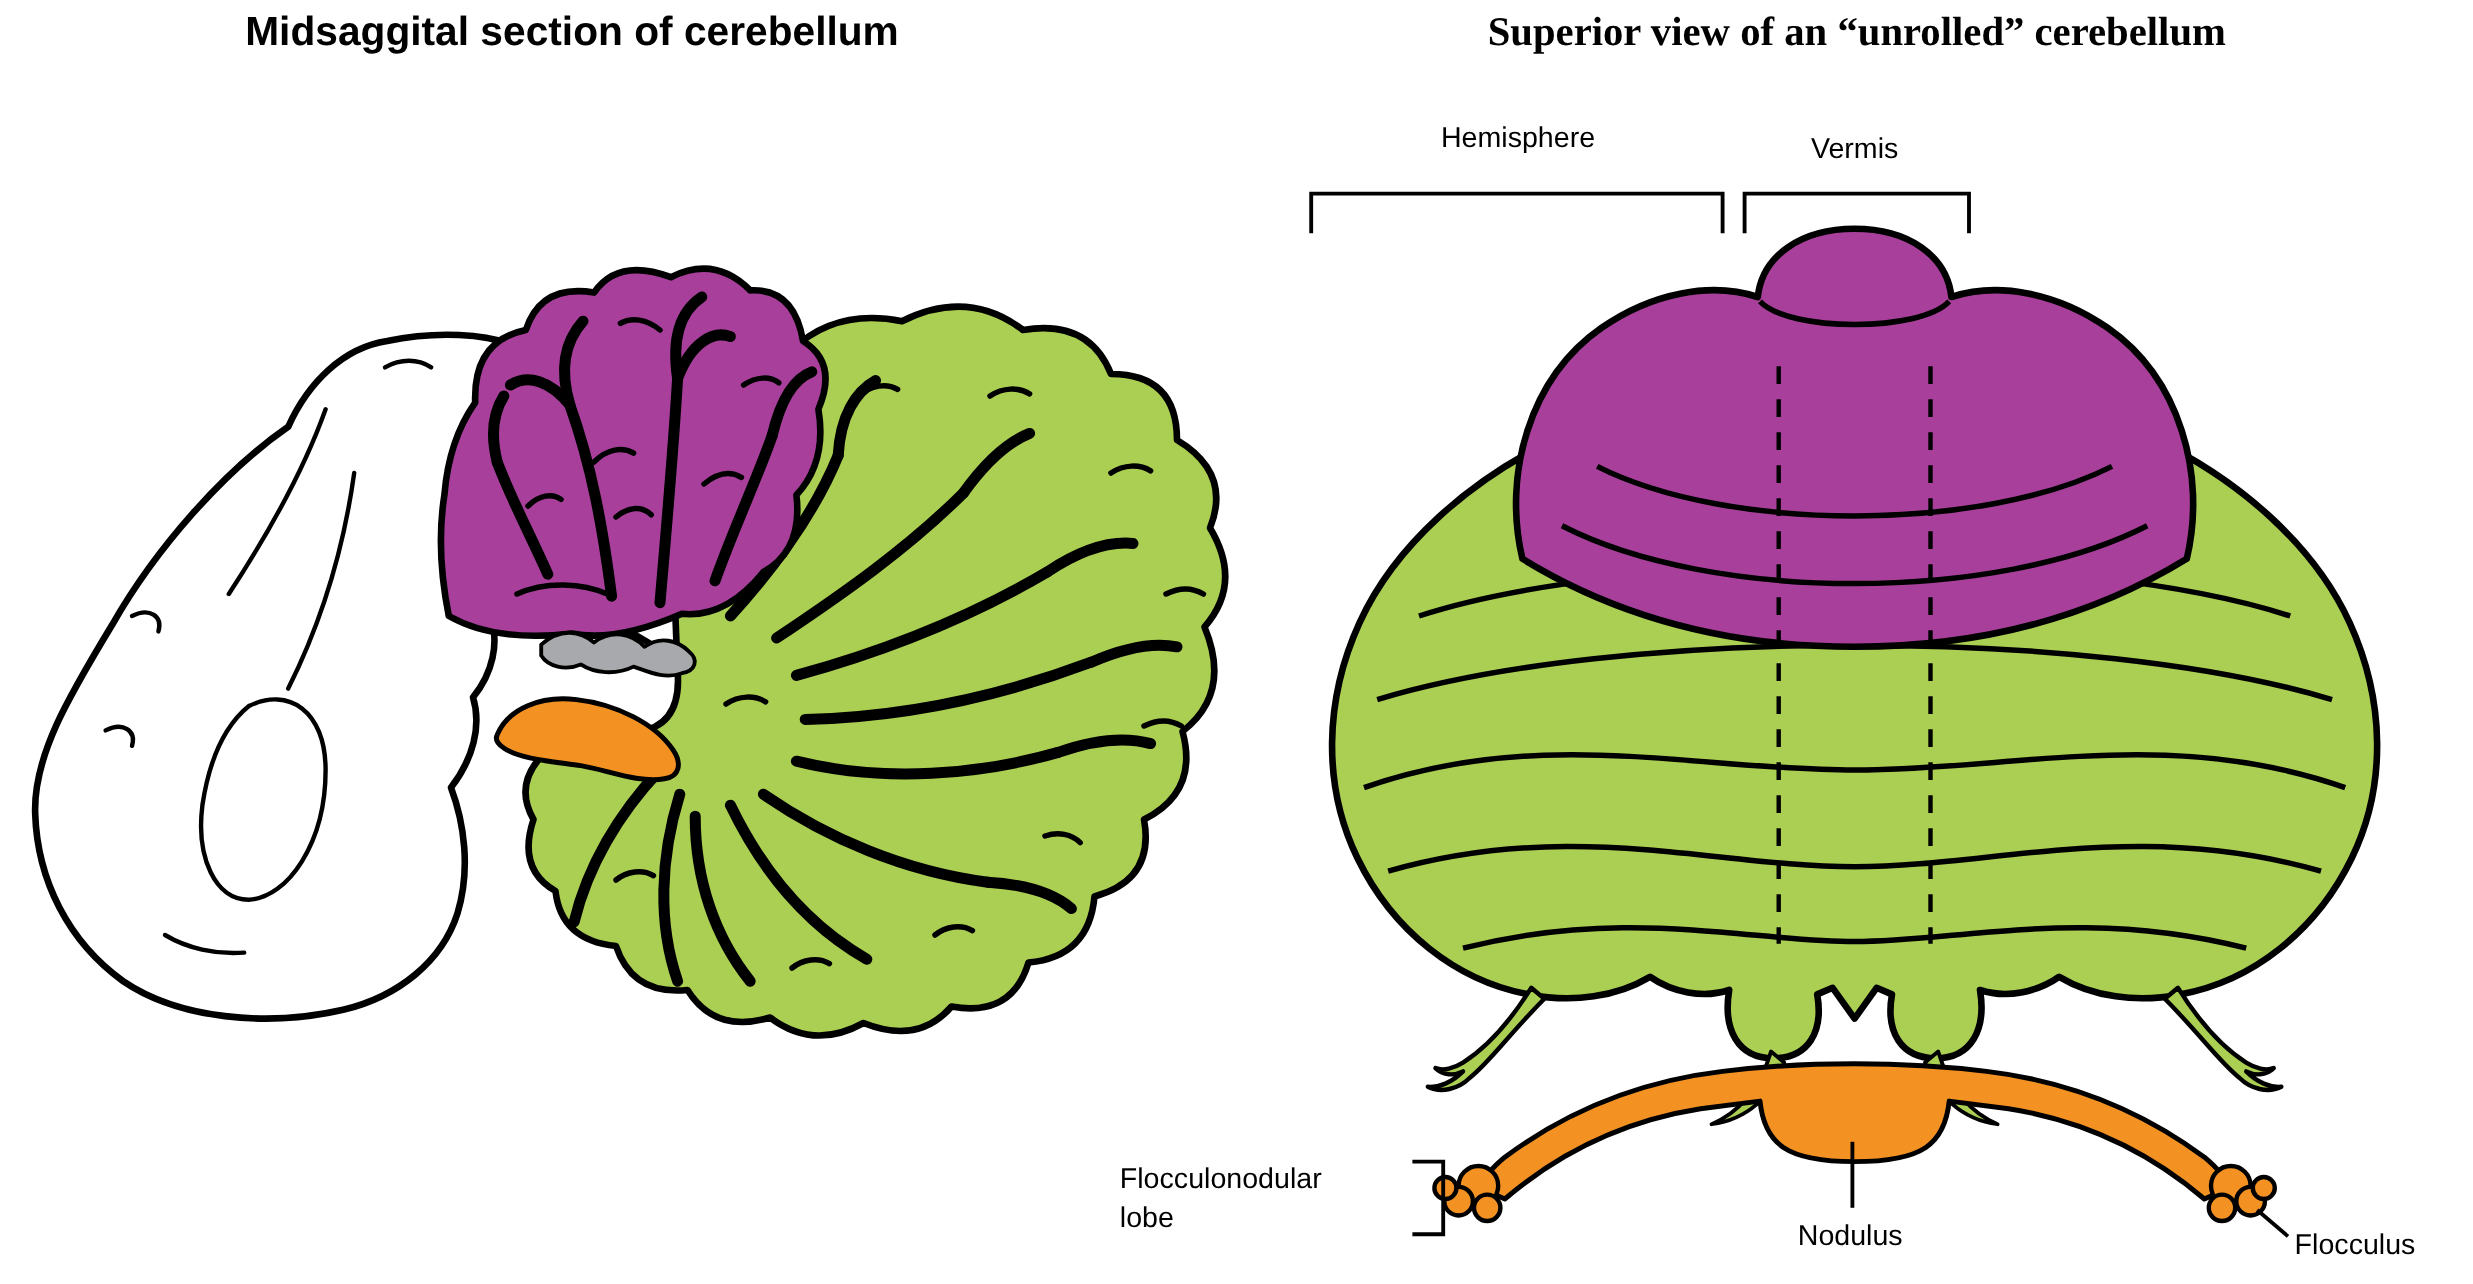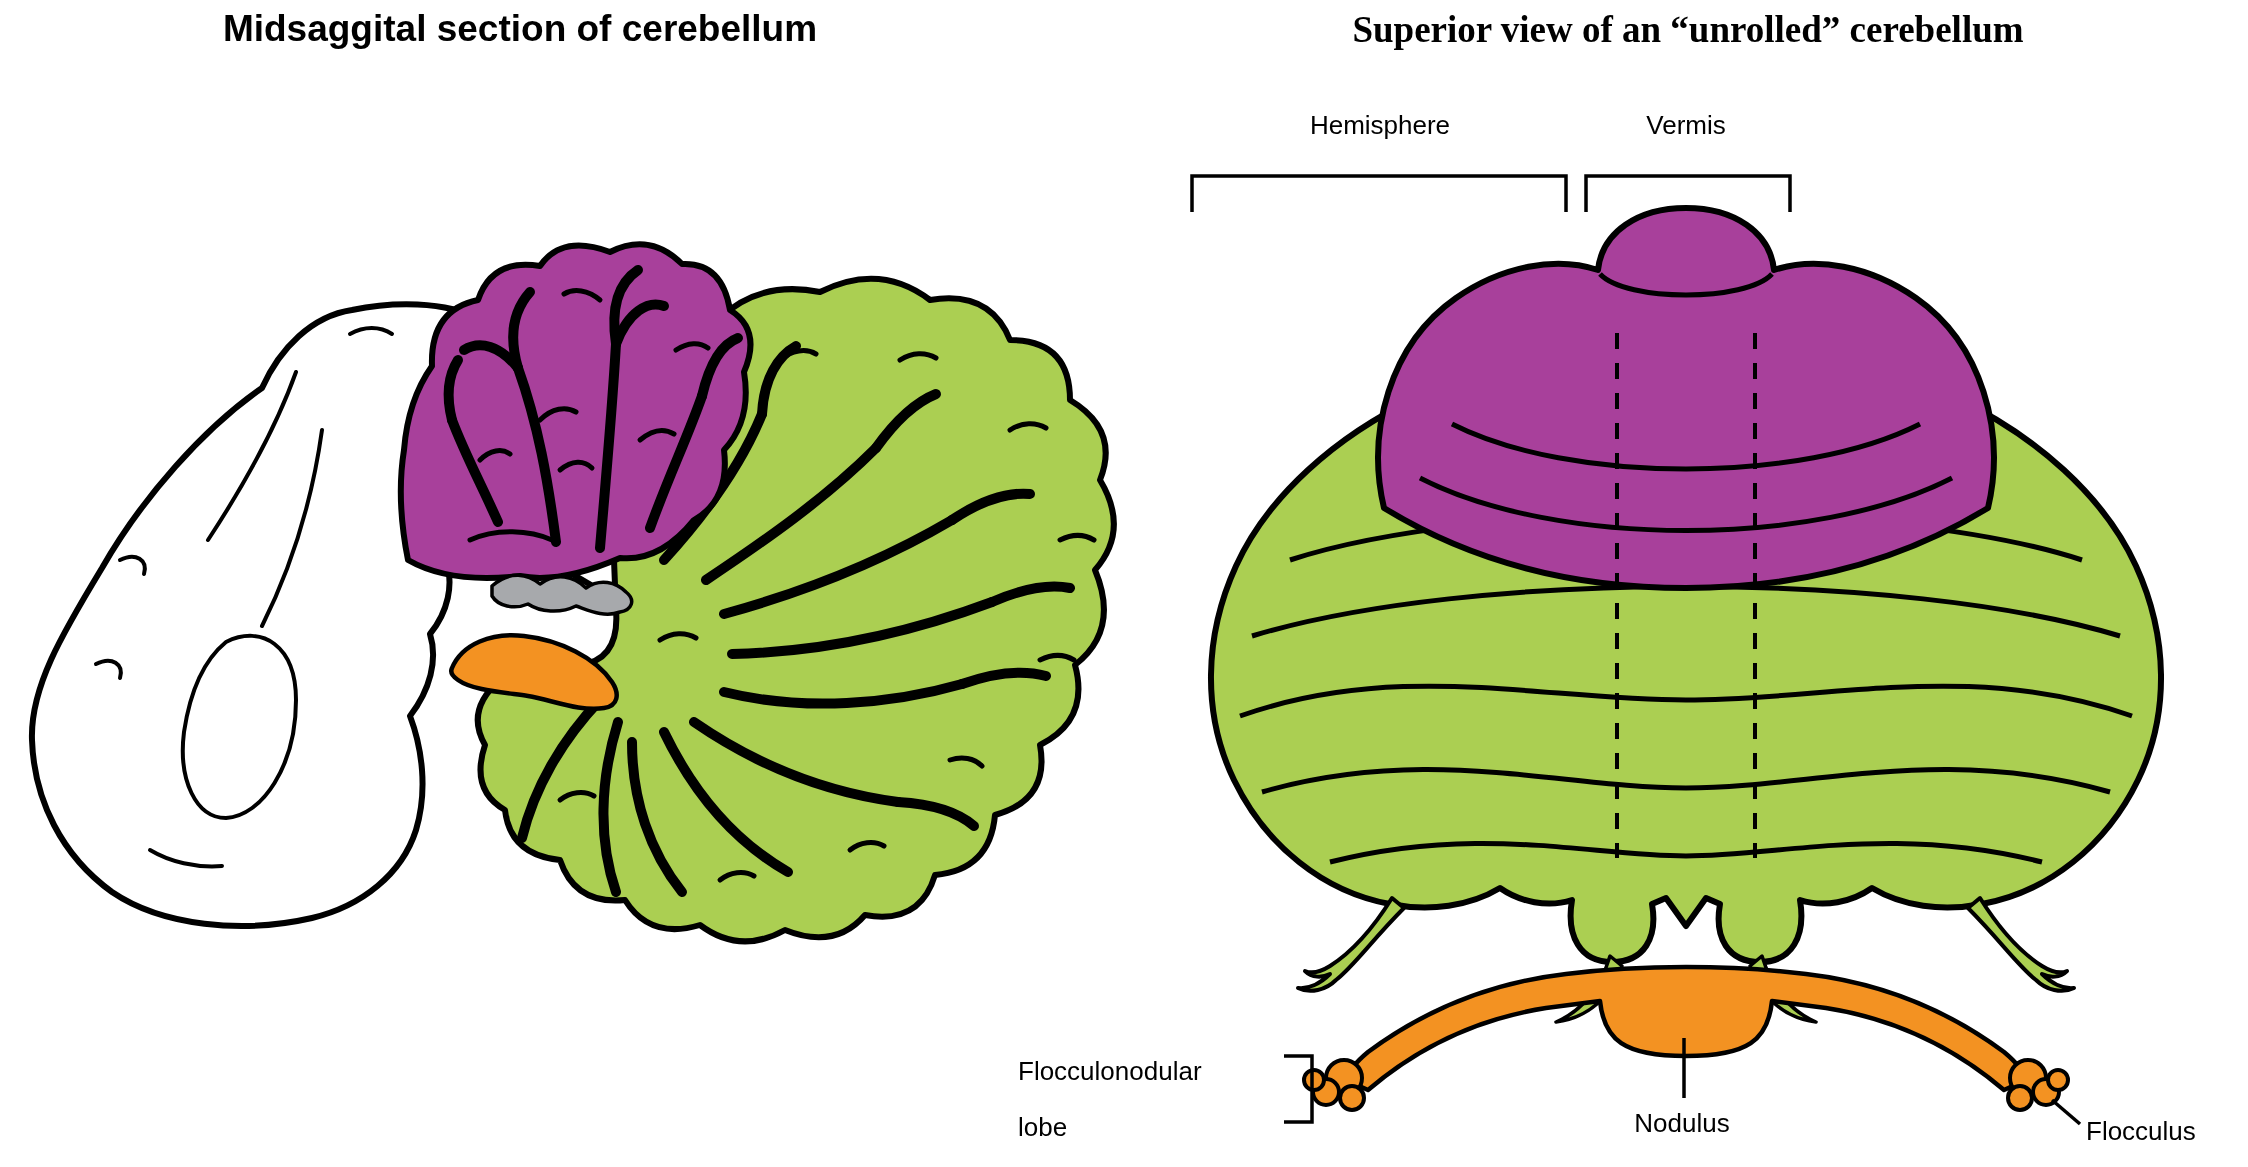"Vermis" div.label { top: 110px -> 120px }
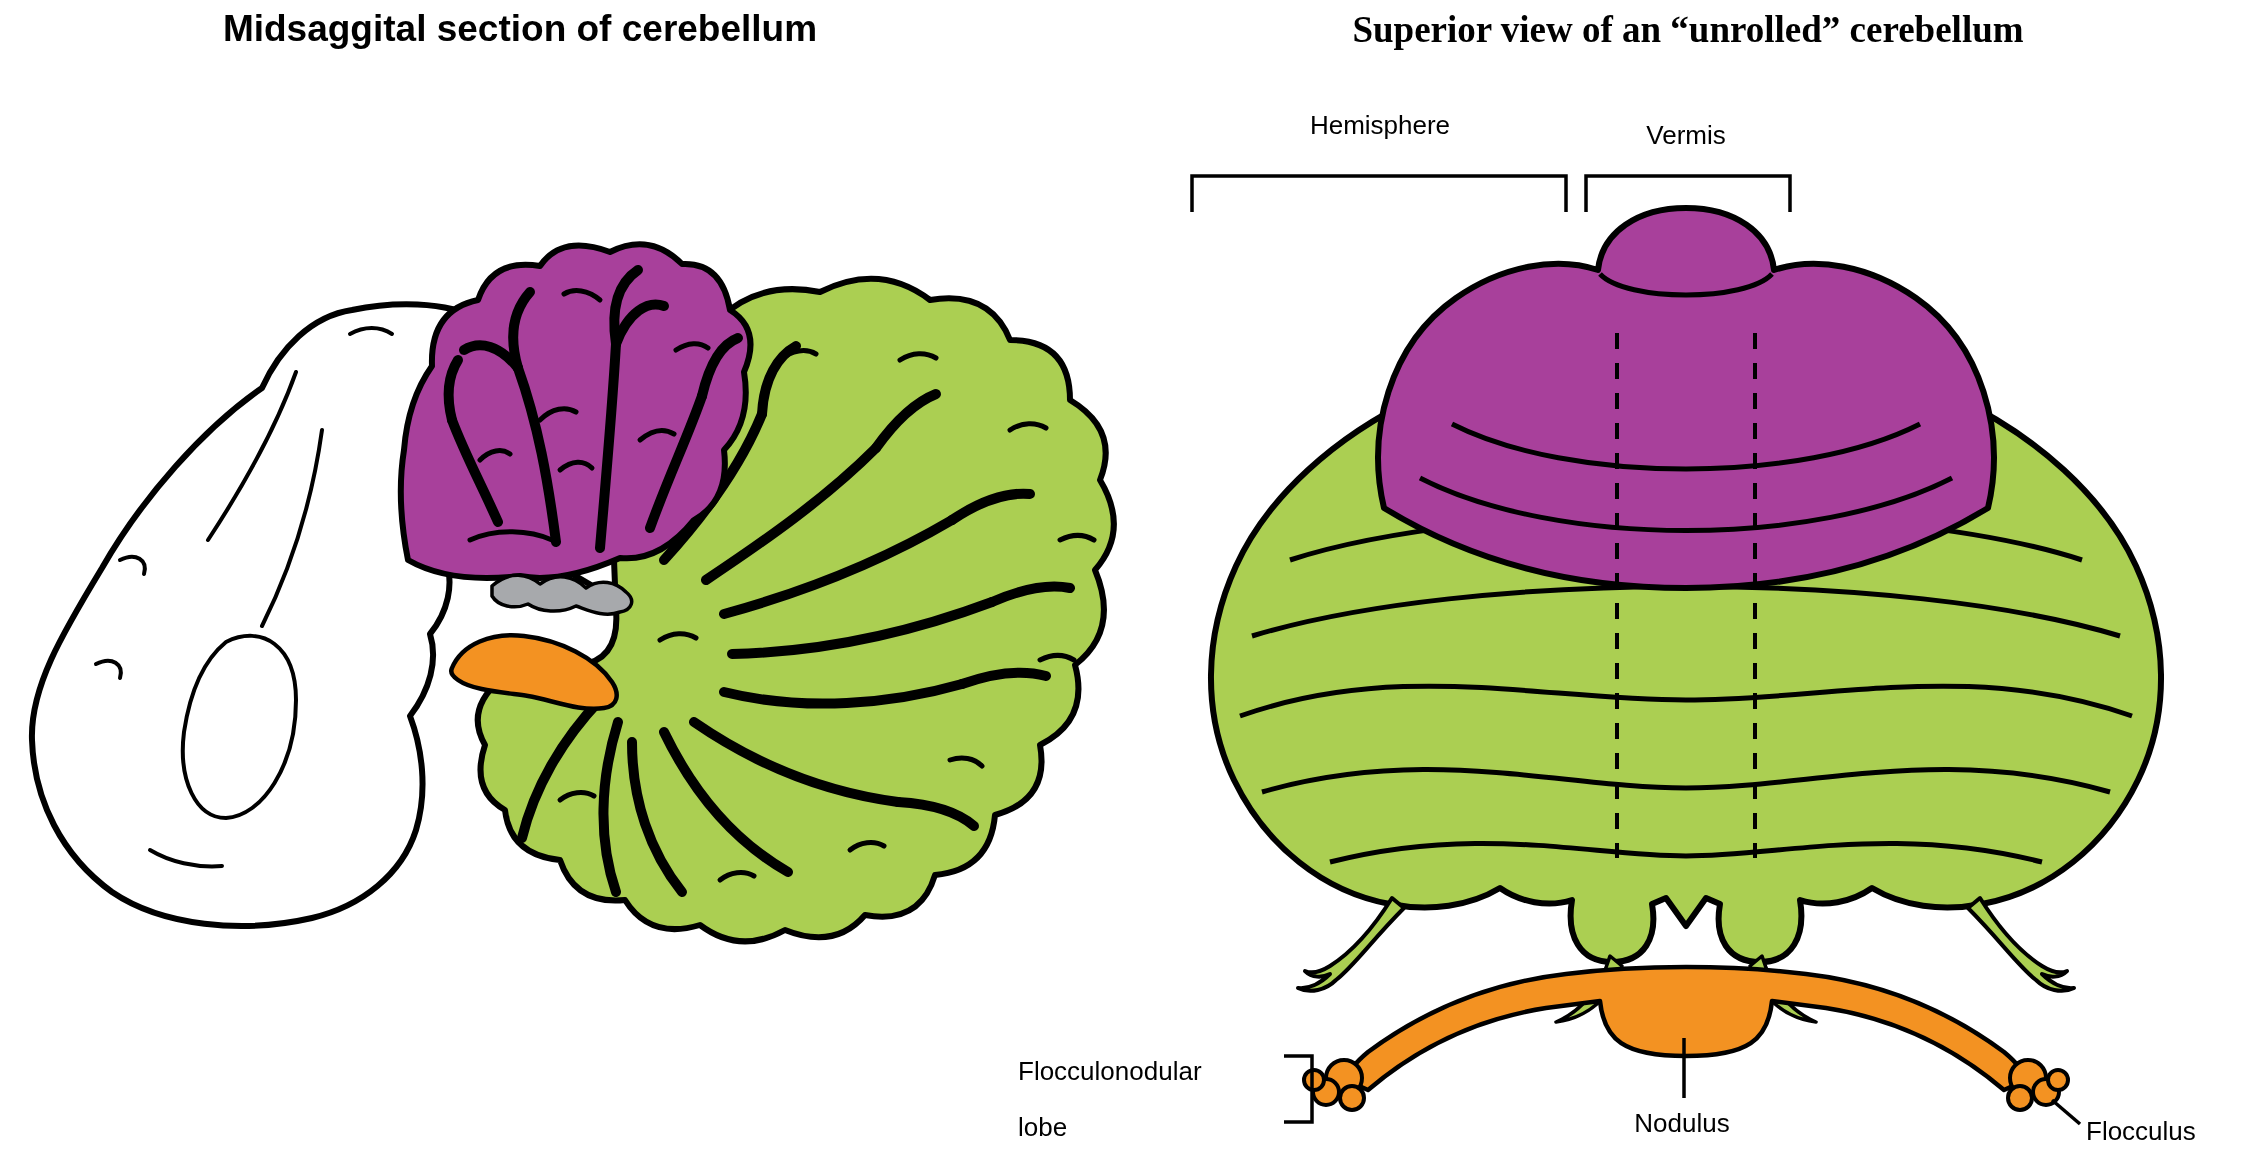"lobe" span { margin-top: 21px -> none }
